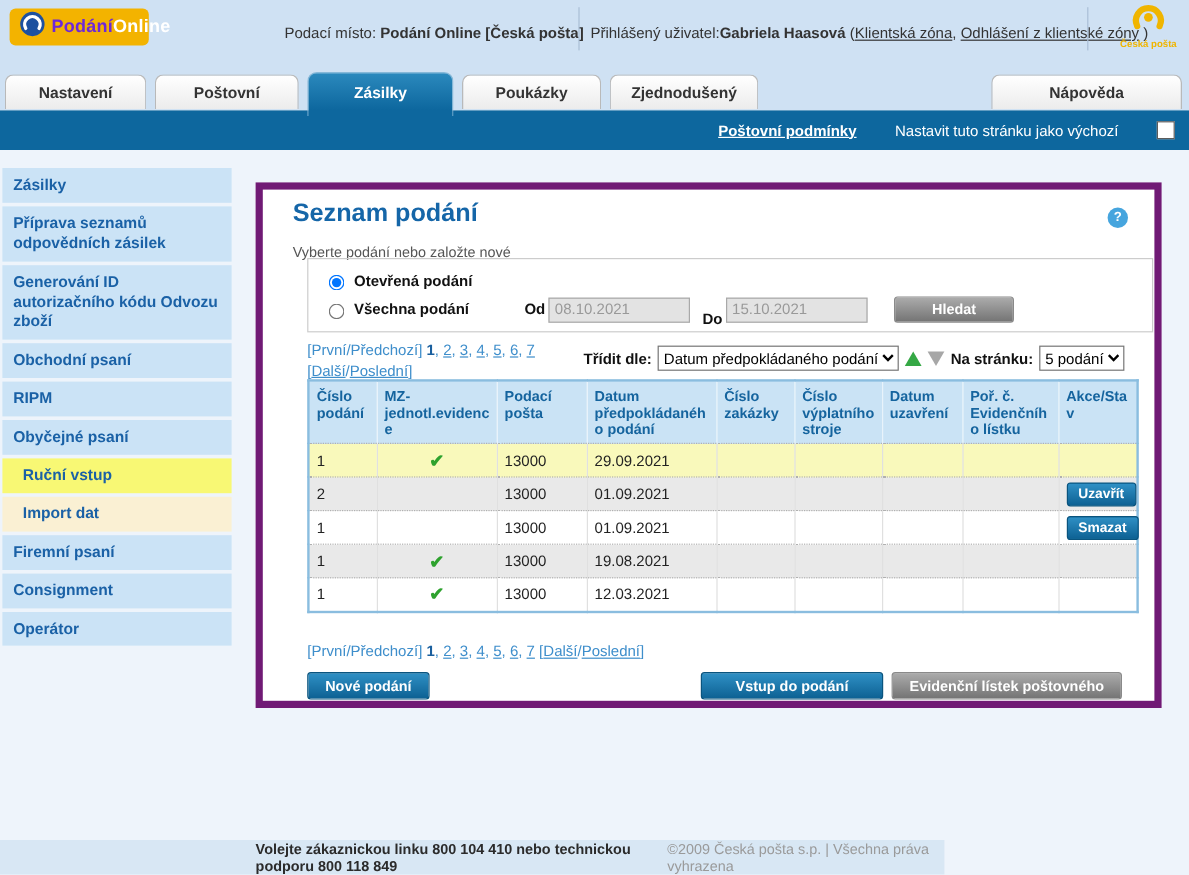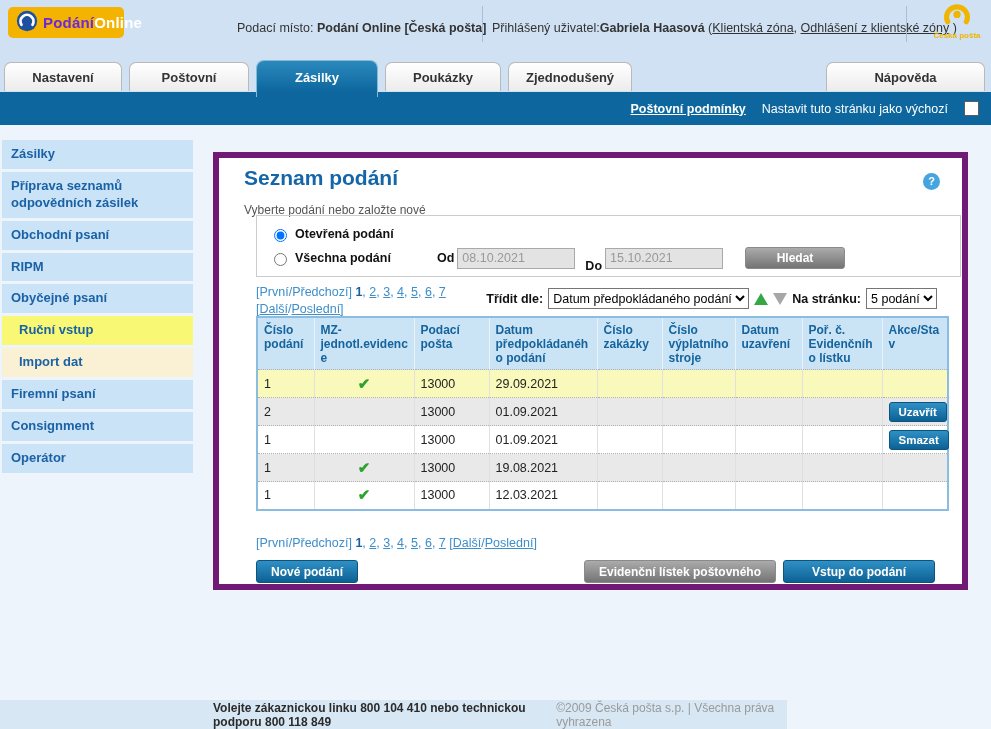"Poštovní podmínky" .blue-bar { gap: 16px -> 32px }
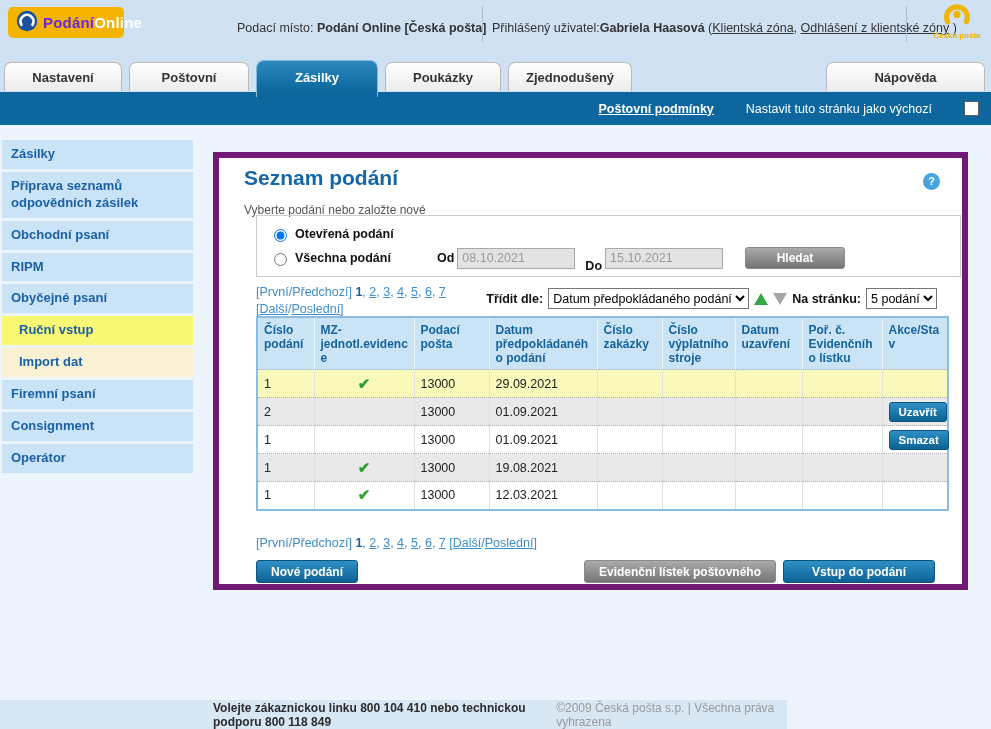"Generování ID autorizačního kódu Odvozu" div.side-item { html: none -> <div>Generování ID autorizačního kódu Odvozu zboží</div> }
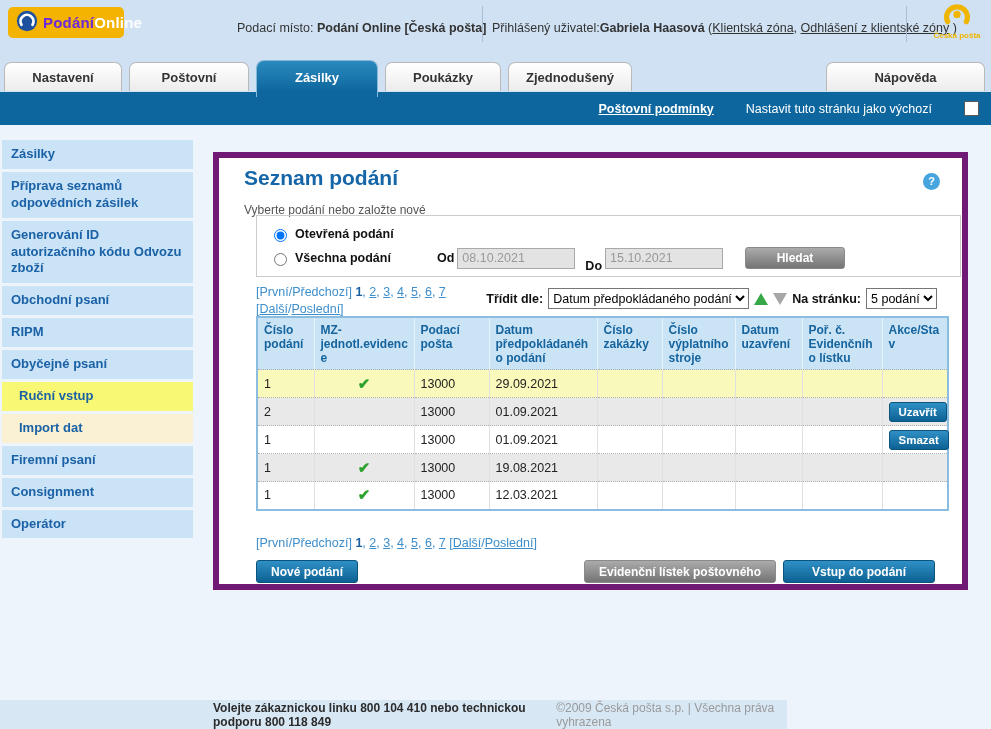"Evidenční lístek poštovného" button.btn { order: before "Vstup do podání" -> after "Vstup do podání" }
